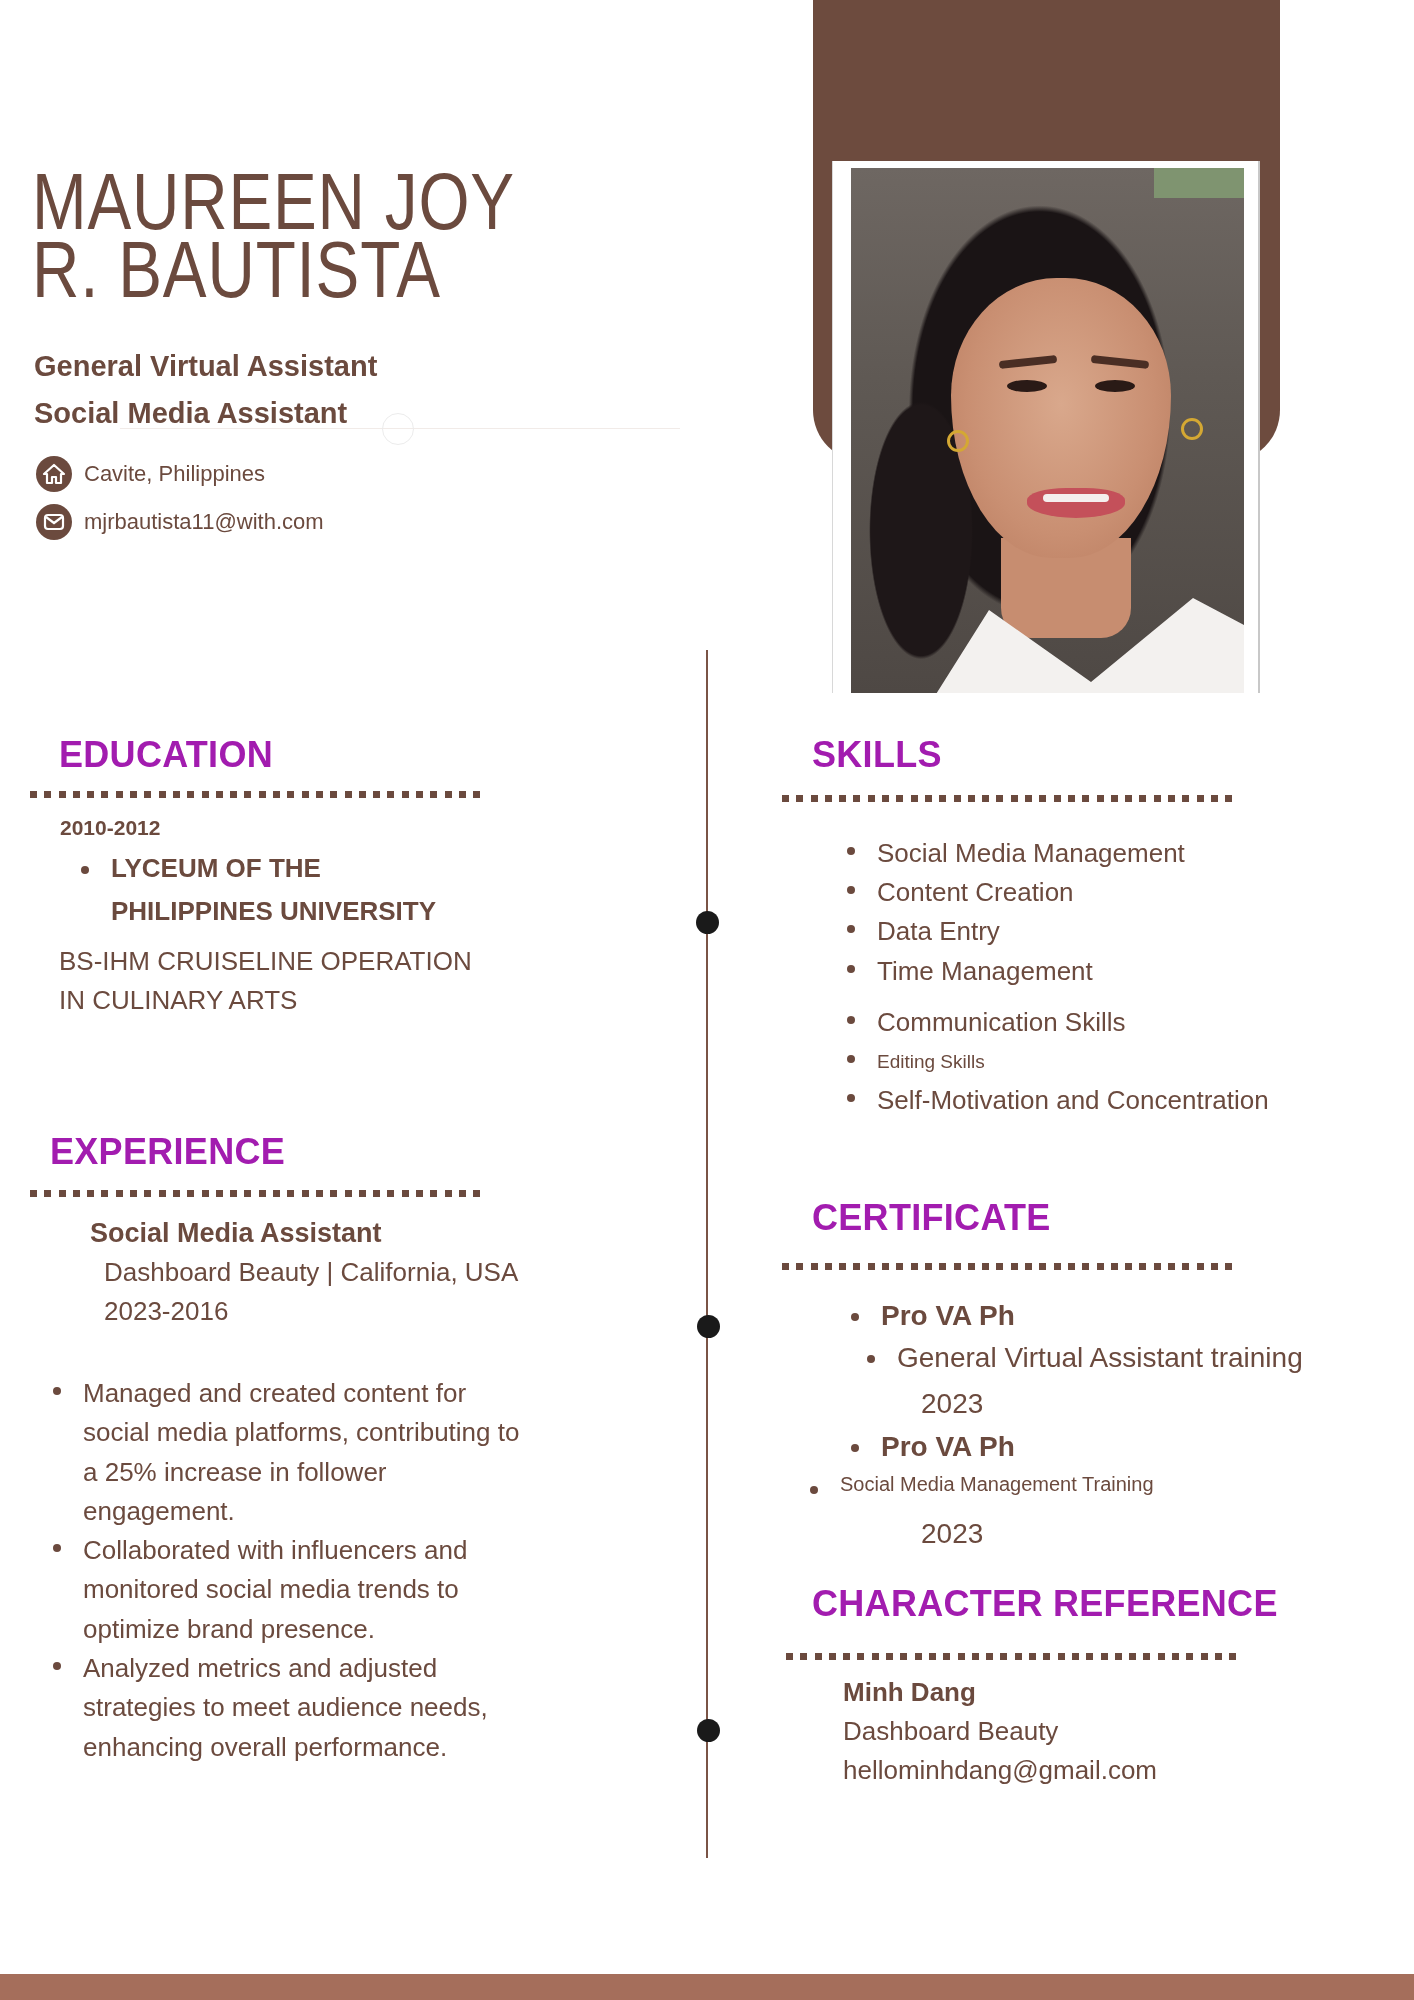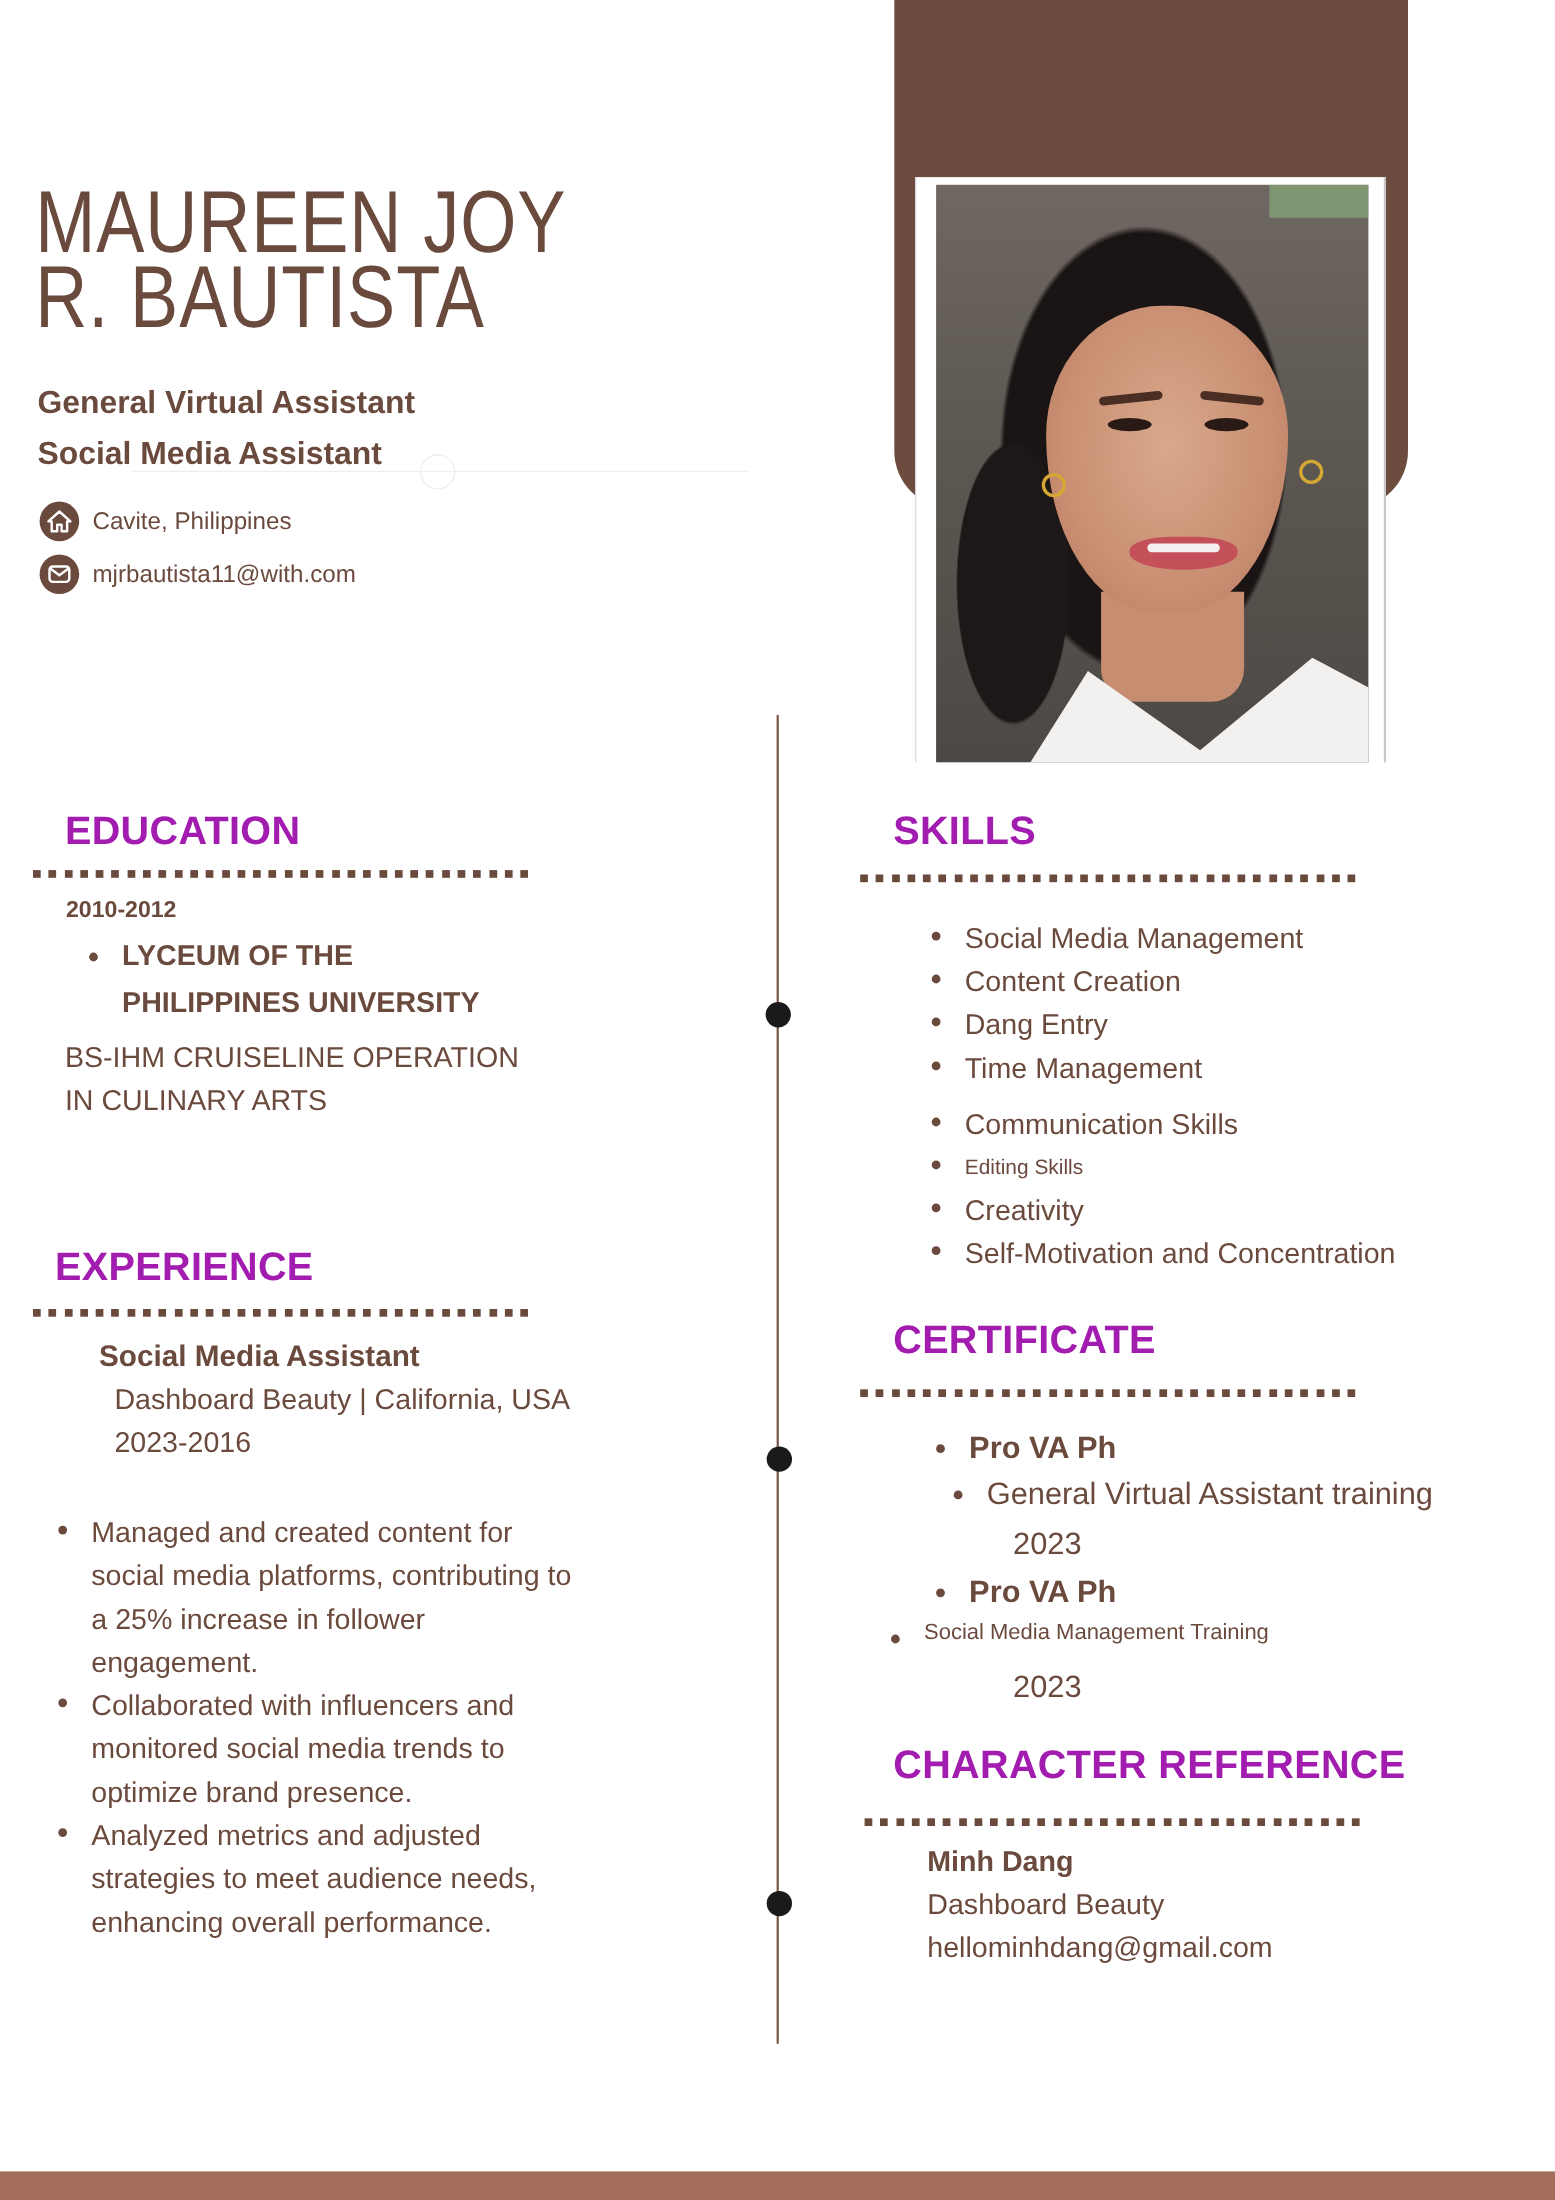"Dang Entry" div.txt { text: Dang -> Data }
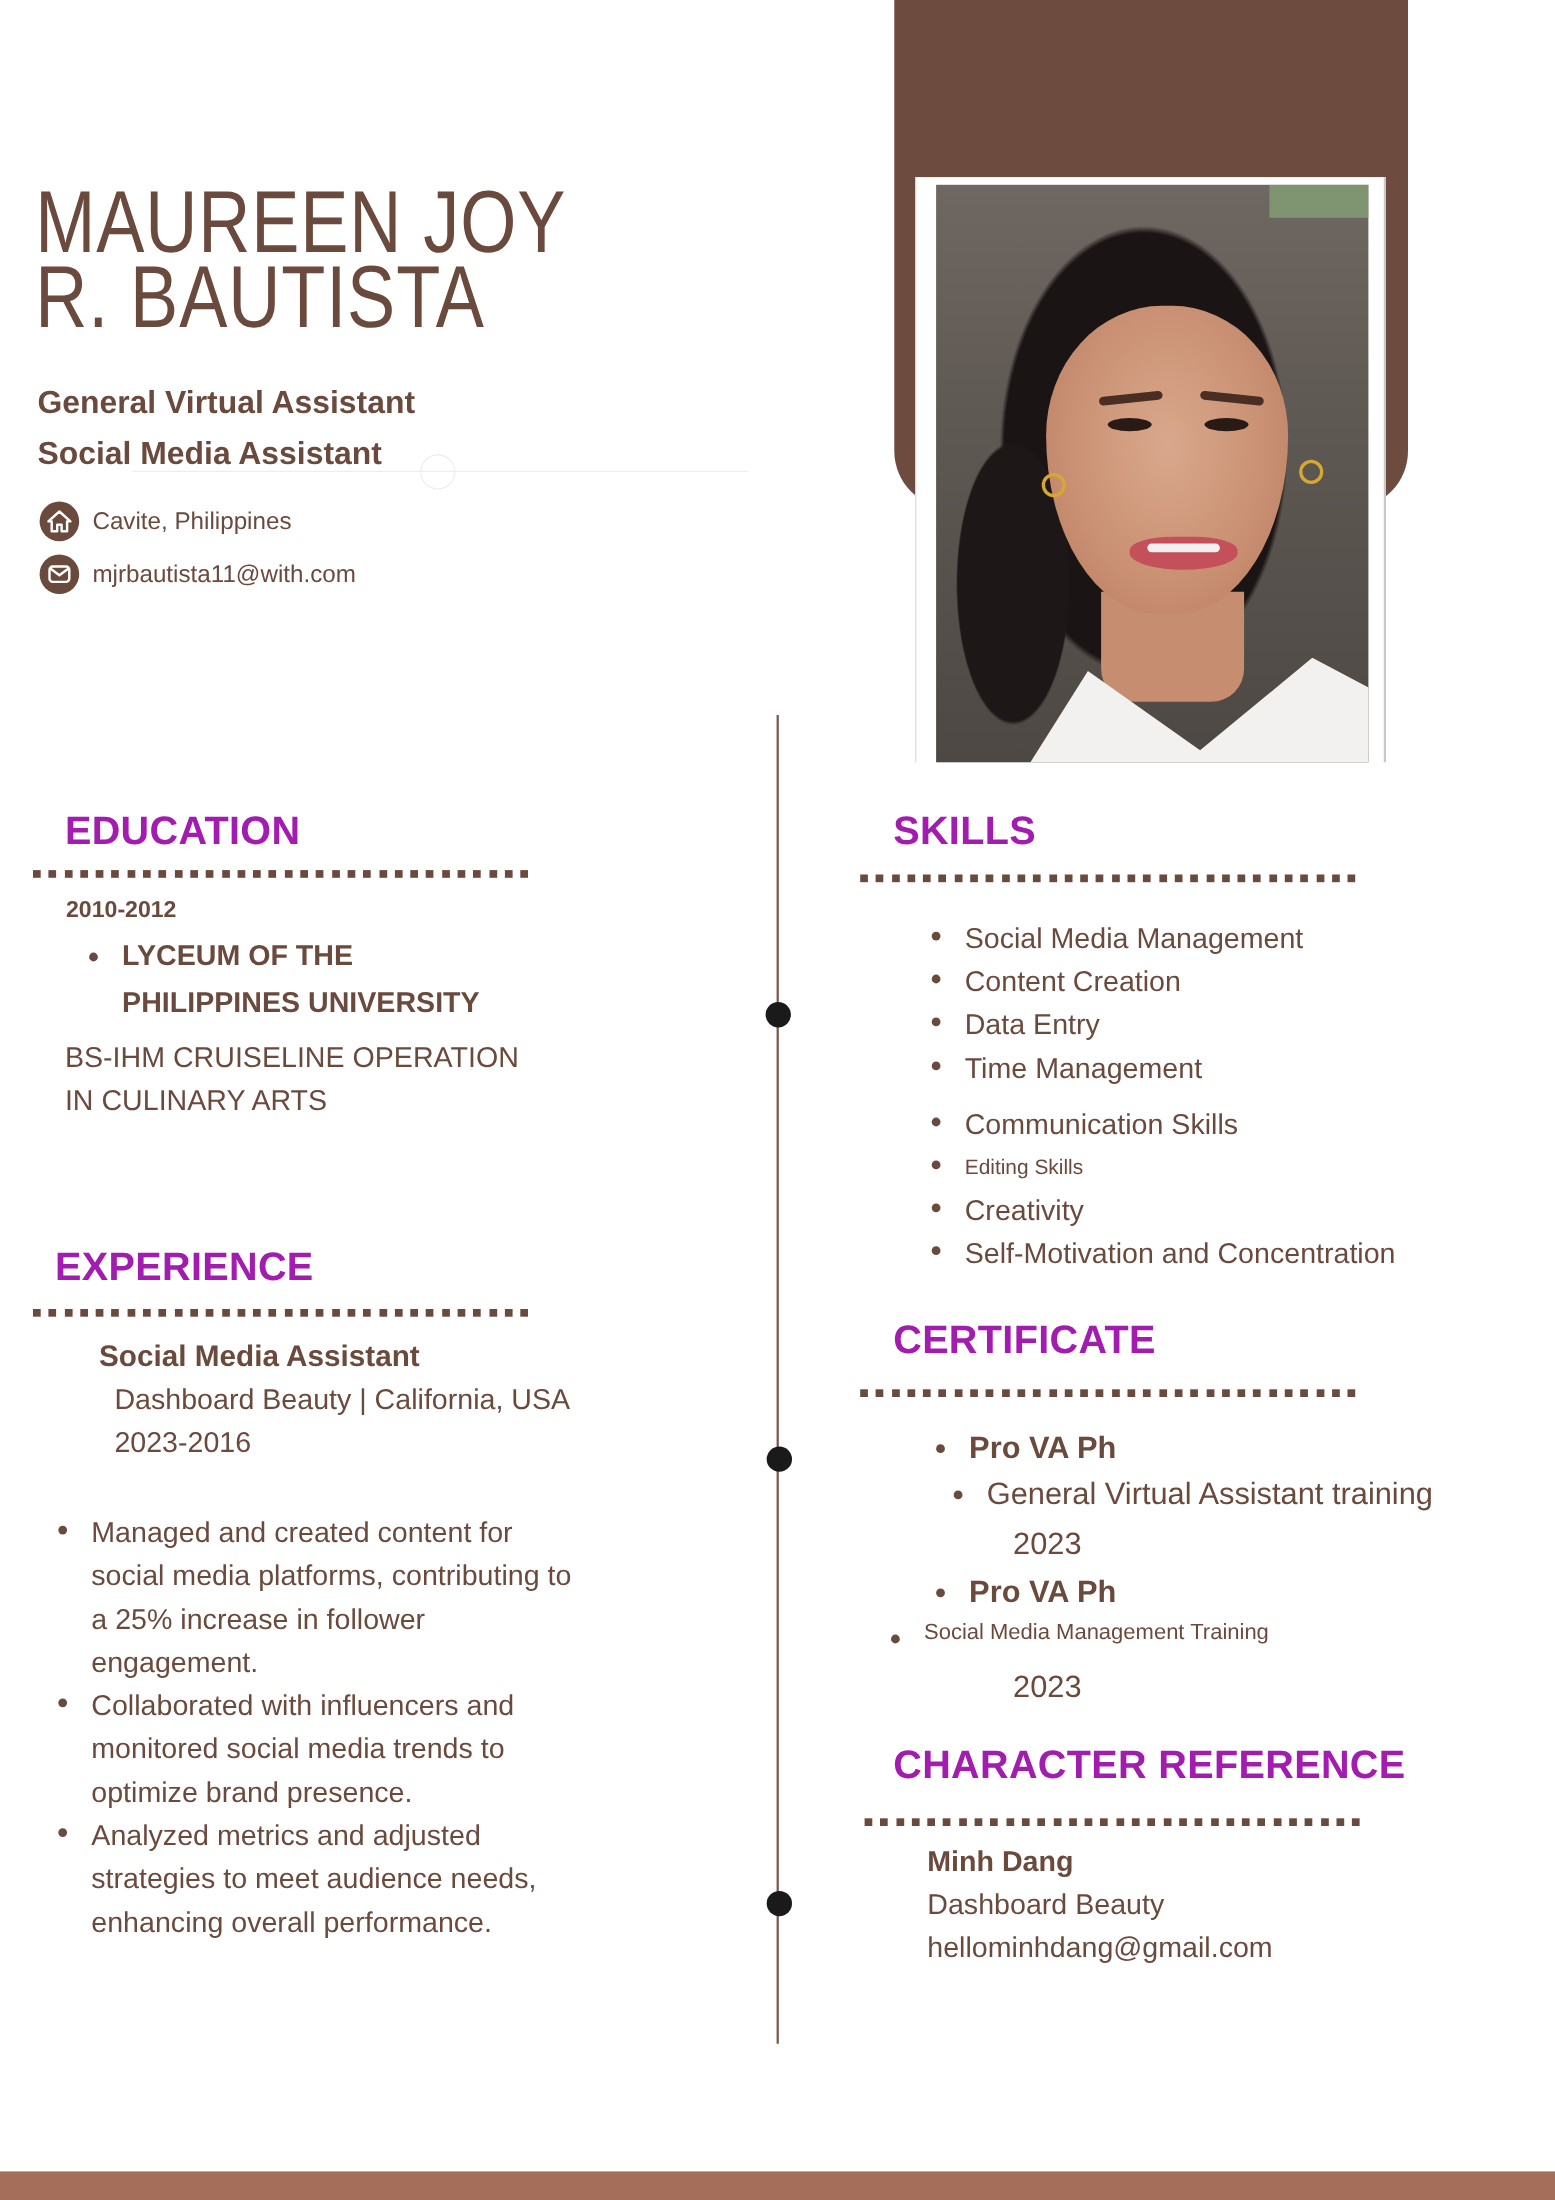"Creativity" div.txt { html: <div>Creativity</div> -> none }
